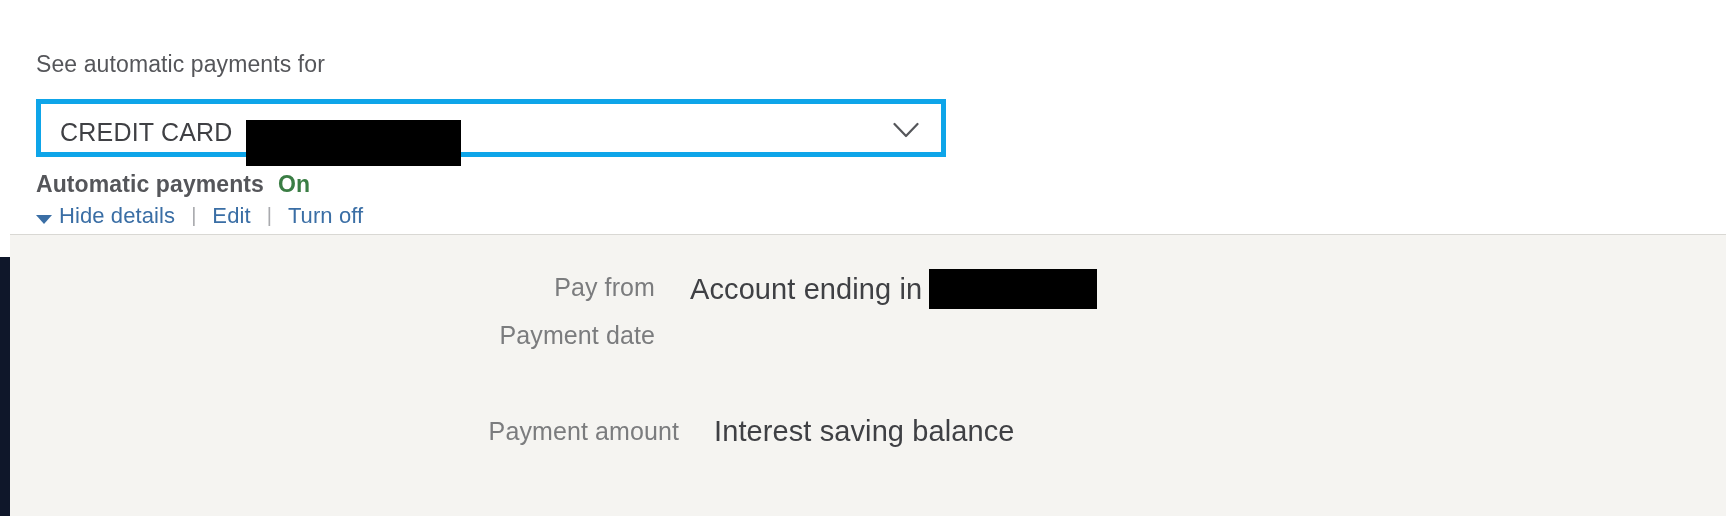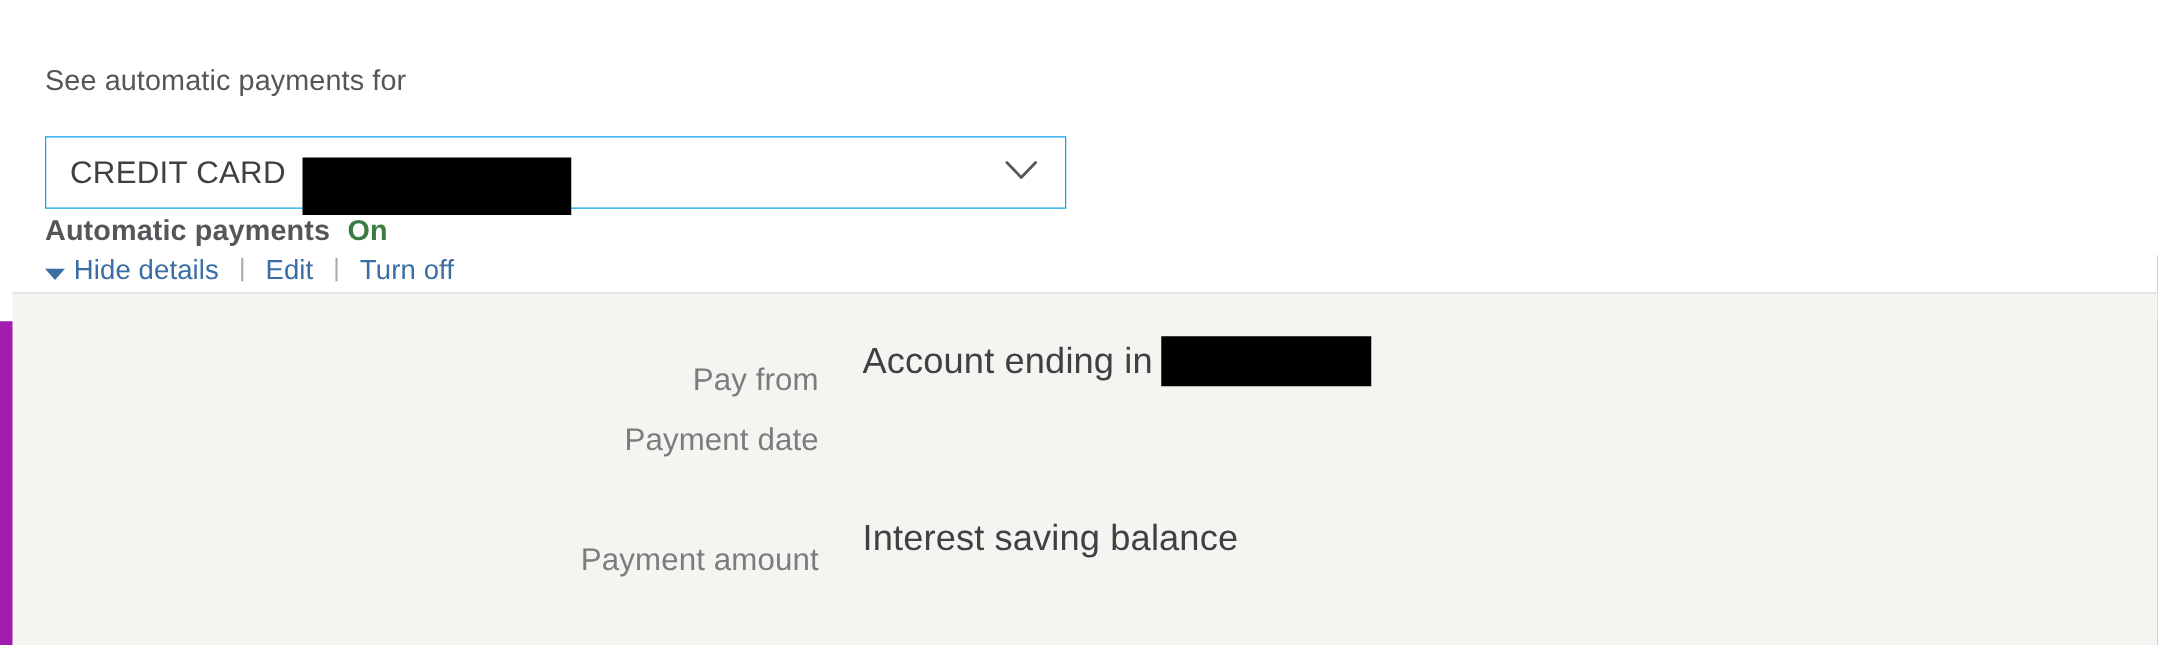"See automatic payments for" #page { background: #a21caf -> #0f172a }
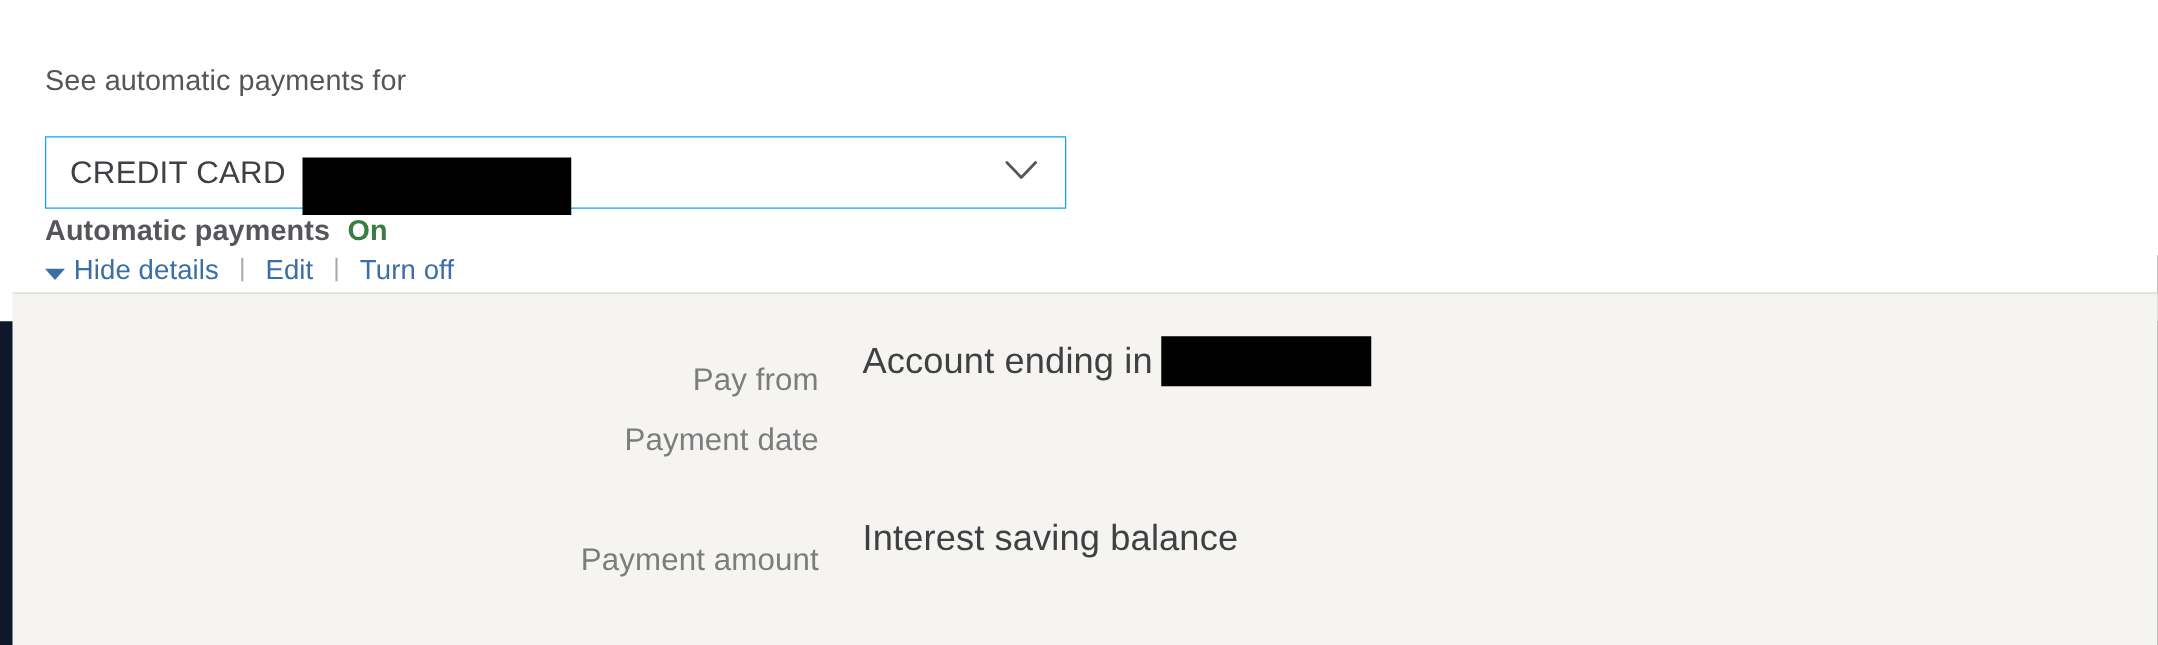"CREDIT CARD" .select-box { border: 1px solid #0ea5e9 -> 5px solid #0ea5e9; top: 109px -> 99px; width: 817px -> 910px }
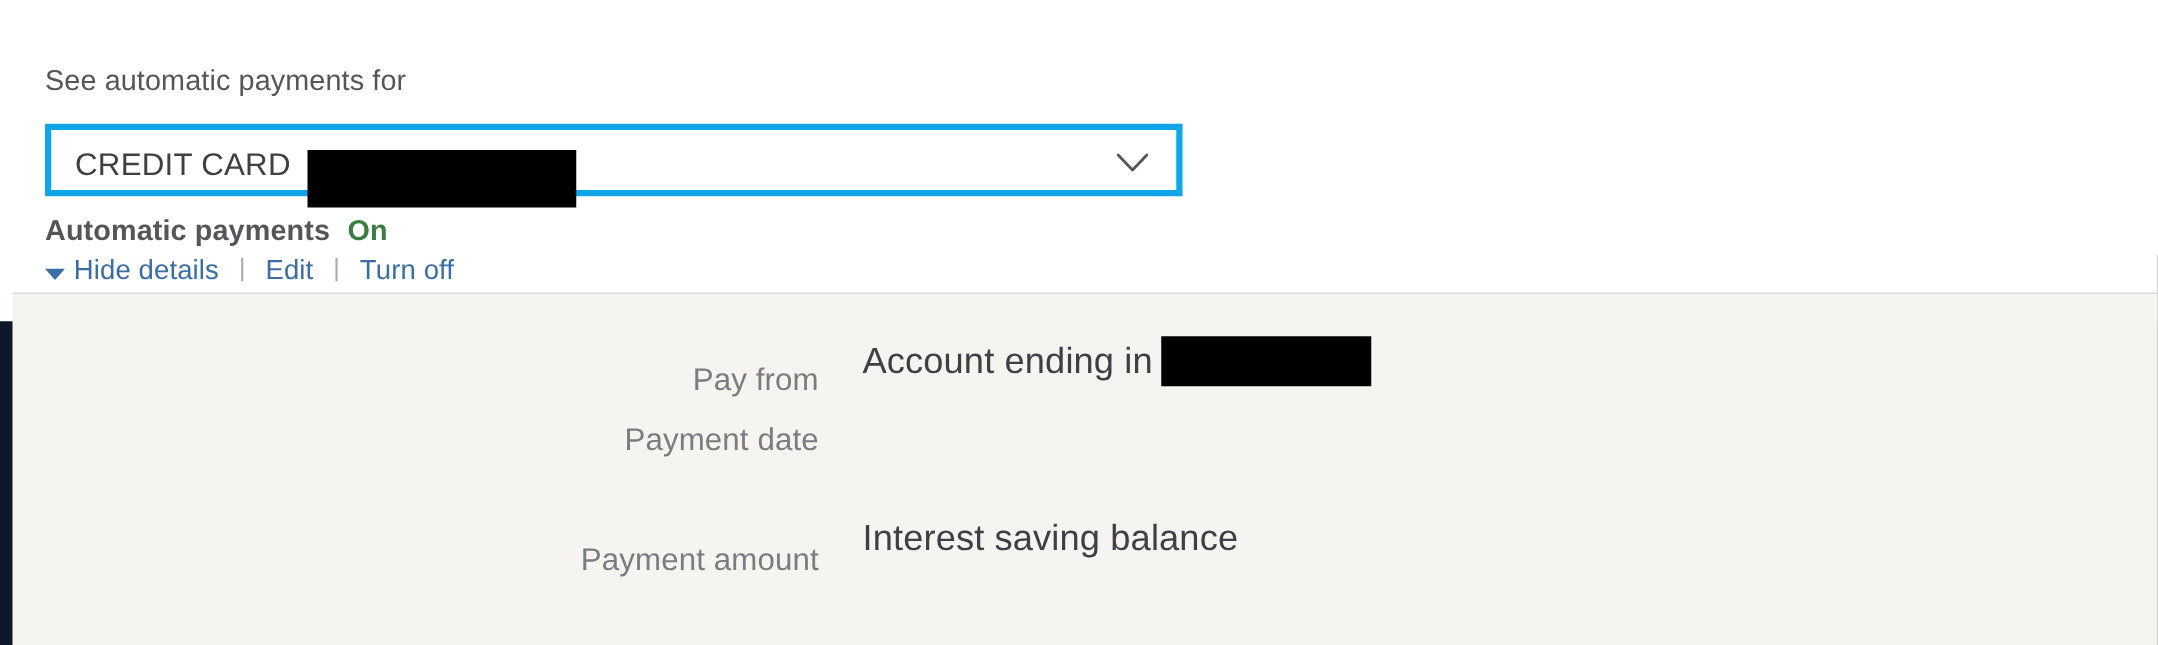"Pay from" .detail-label { margin-top: 17px -> none }
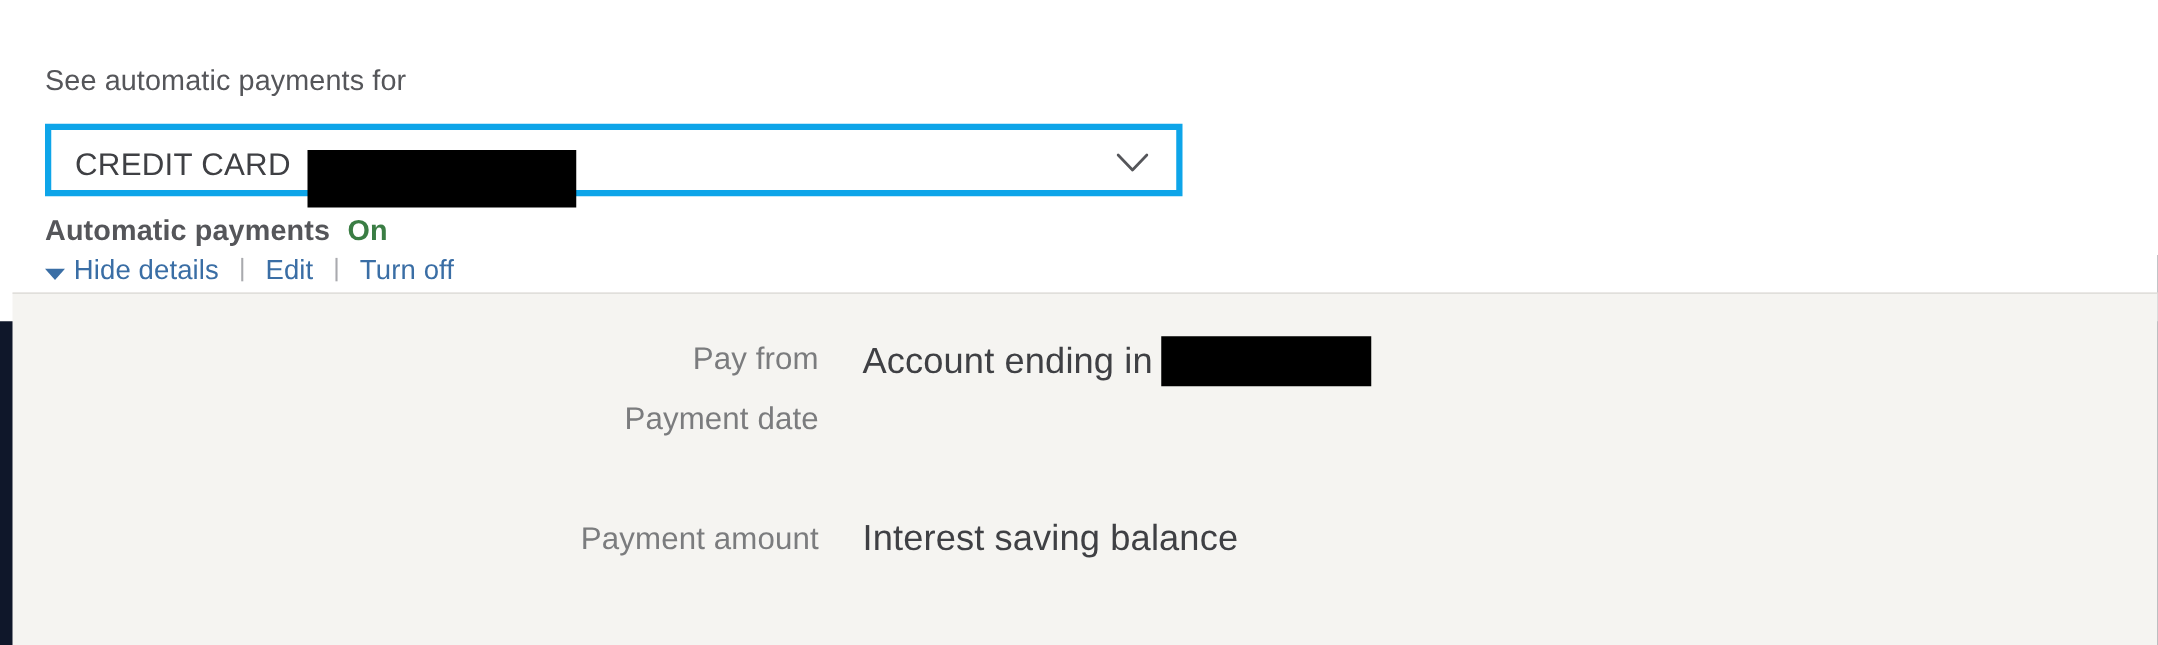"Payment amount" .detail-row.r3 { padding-left: none -> 24px }
